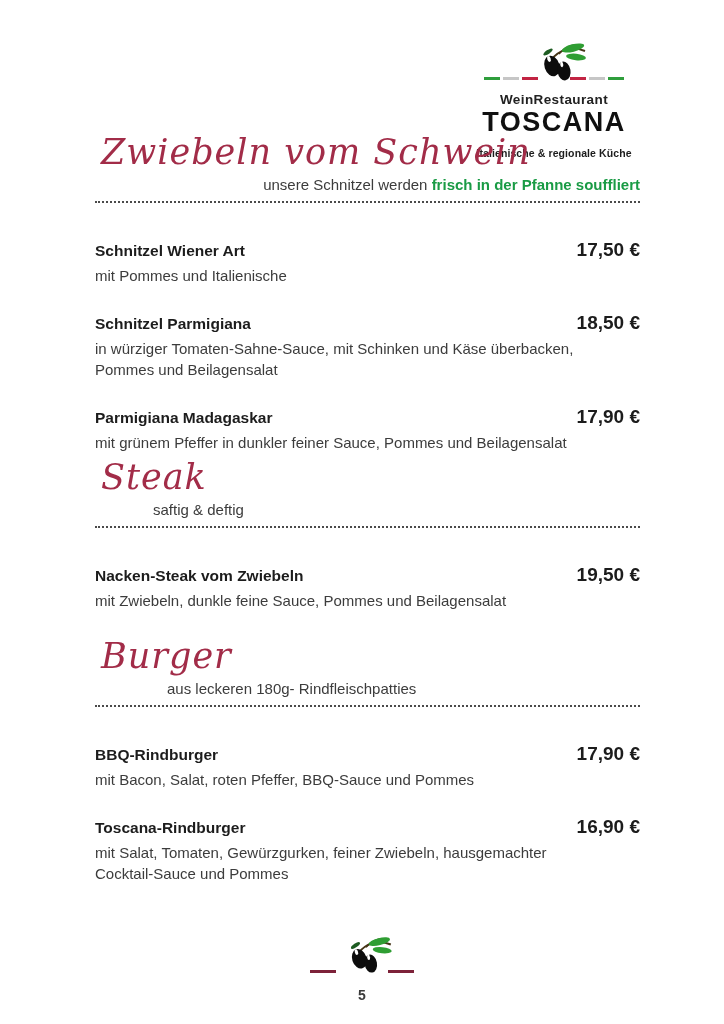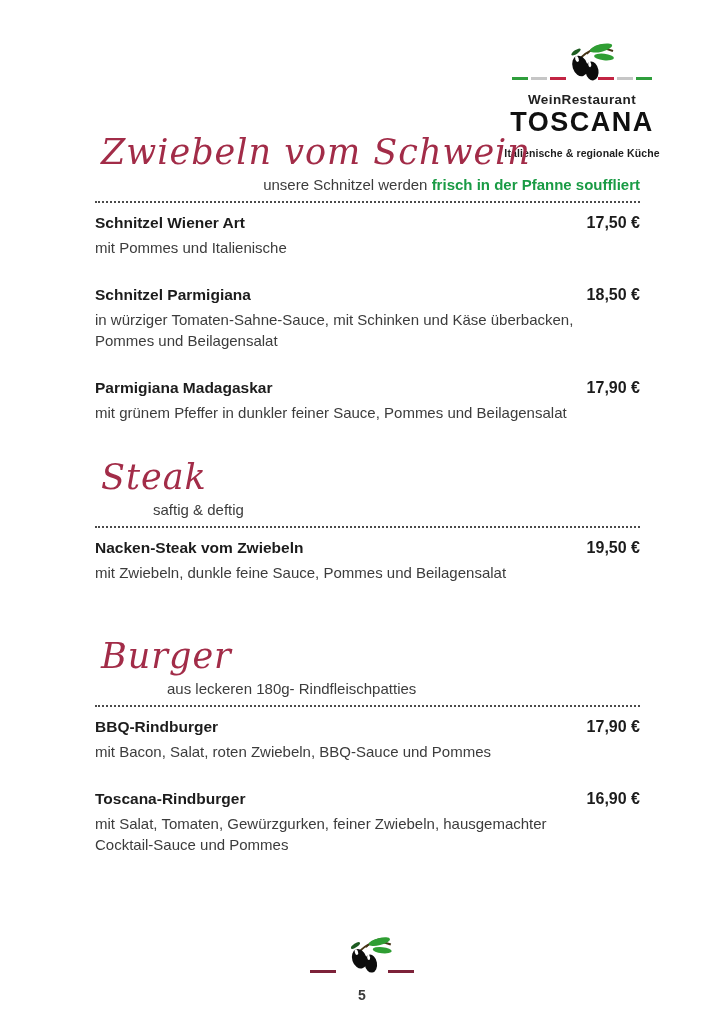"WeinRestaurant" .logo { left: 512px -> 484px }
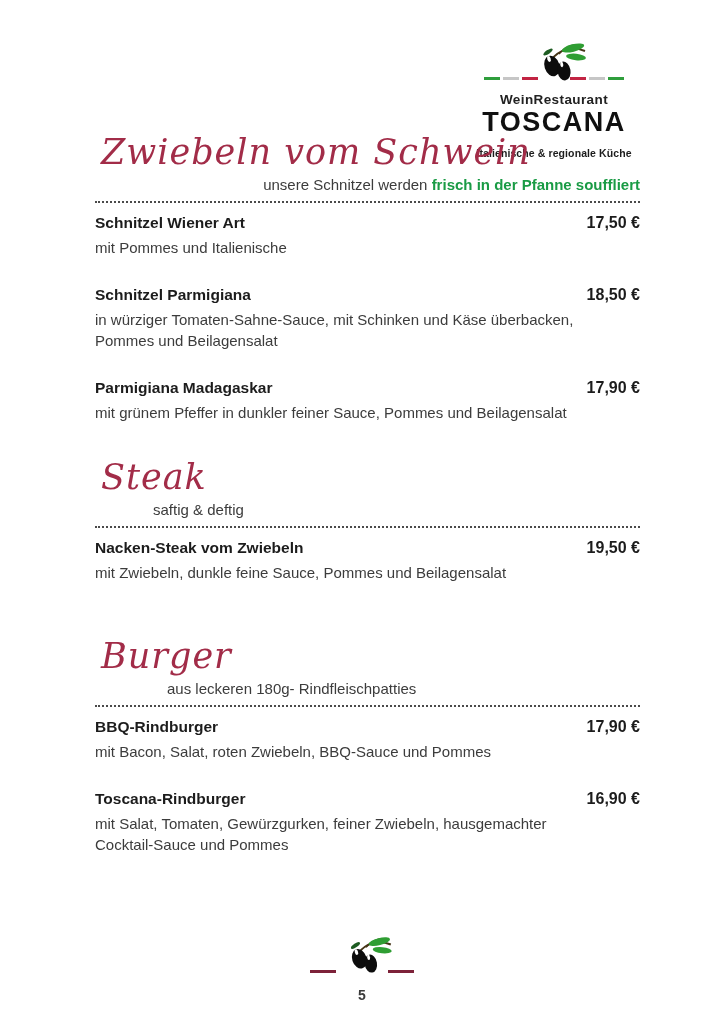"Schnitzel Wiener Art" .menu-item { margin-top: 10px -> 37px }
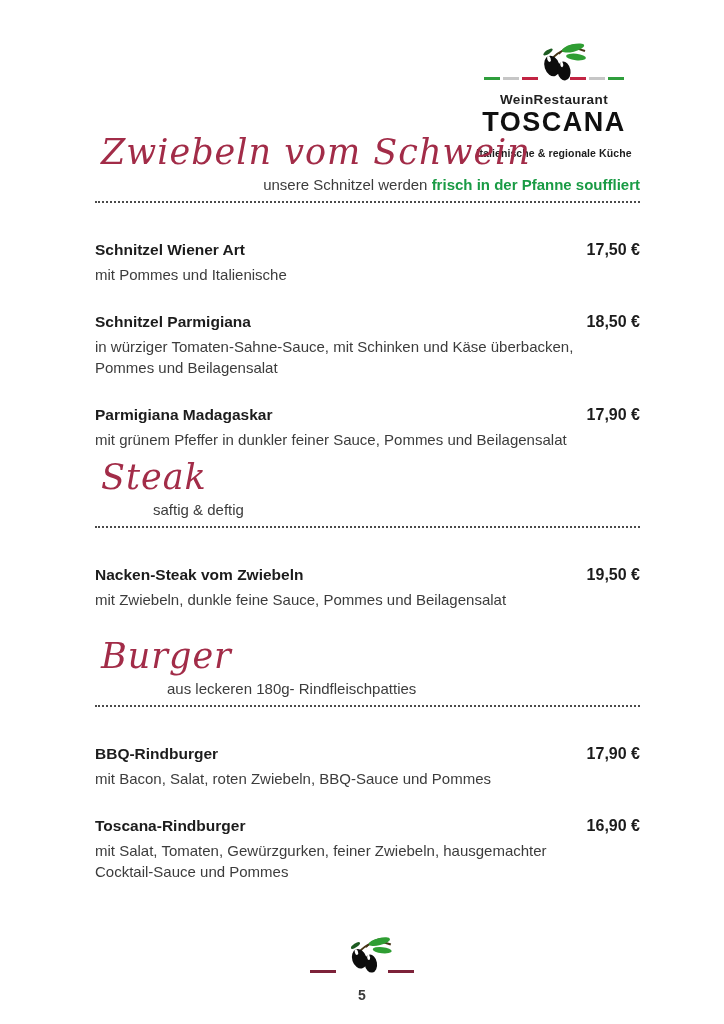"17,50 €" .item-price { font-size: 16px -> 19px }
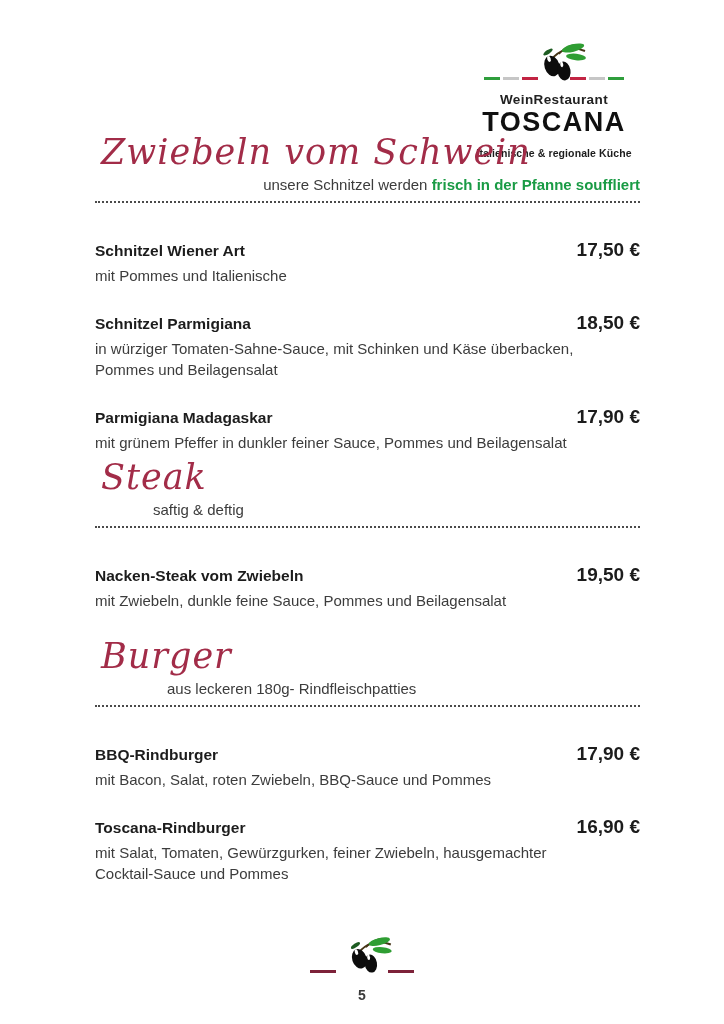"mit Bacon, Salat, roten Zwiebeln," div.item-desc { text: Zwiebeln -> Pfeffer }
